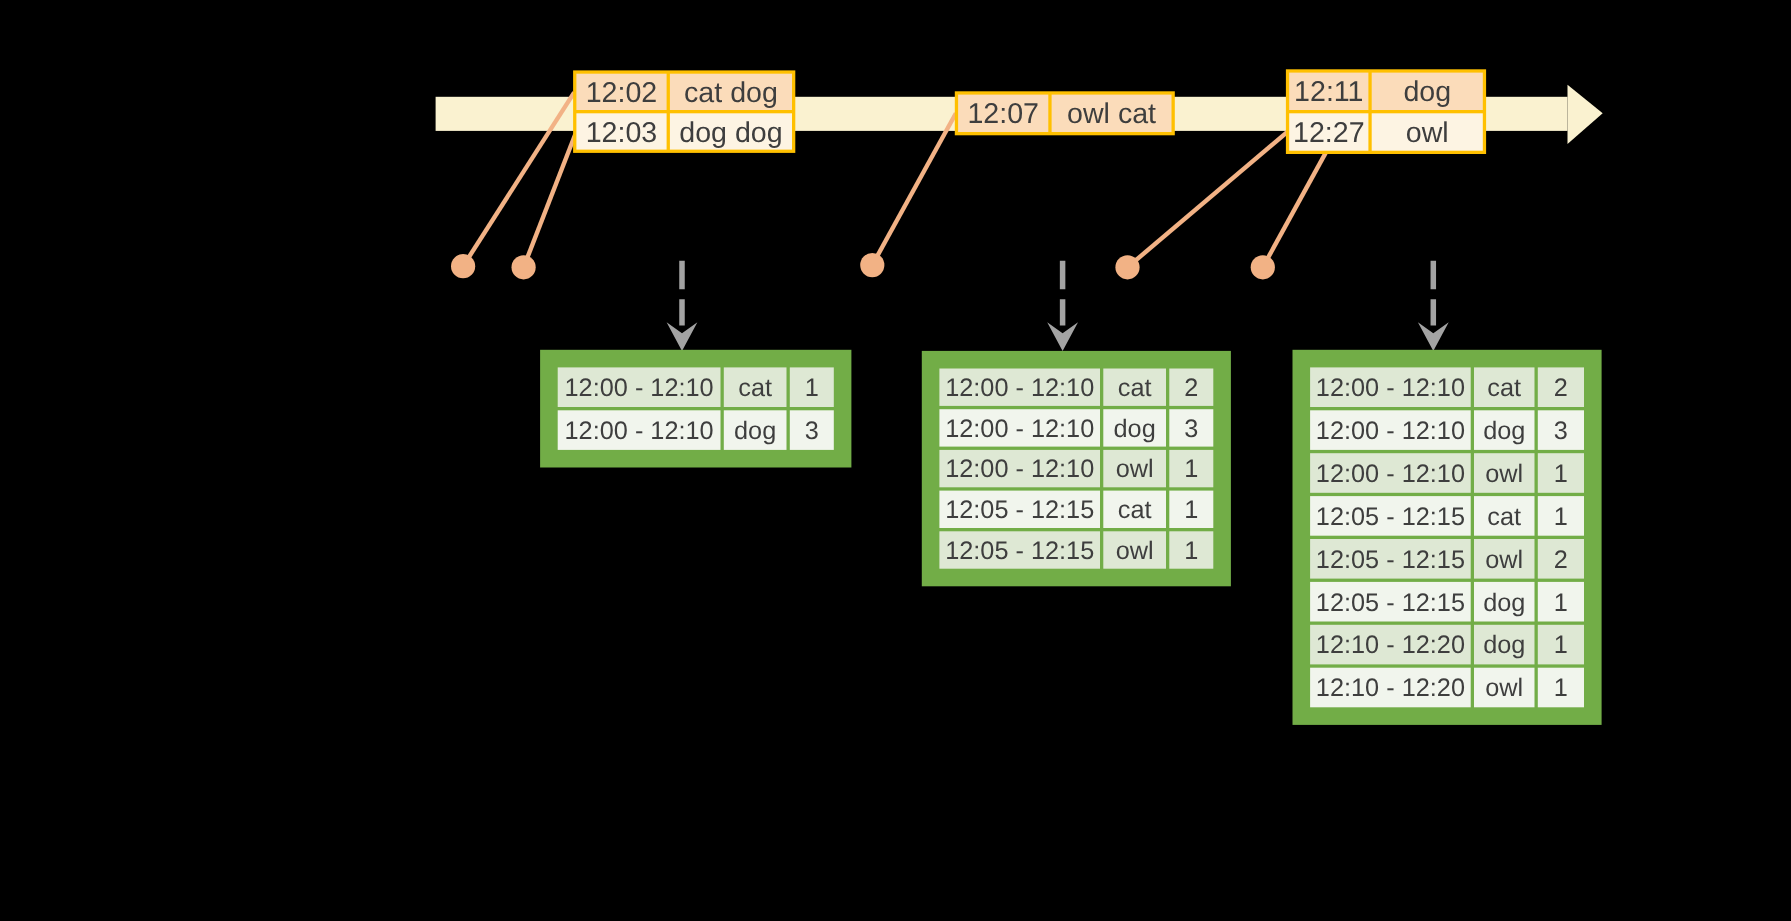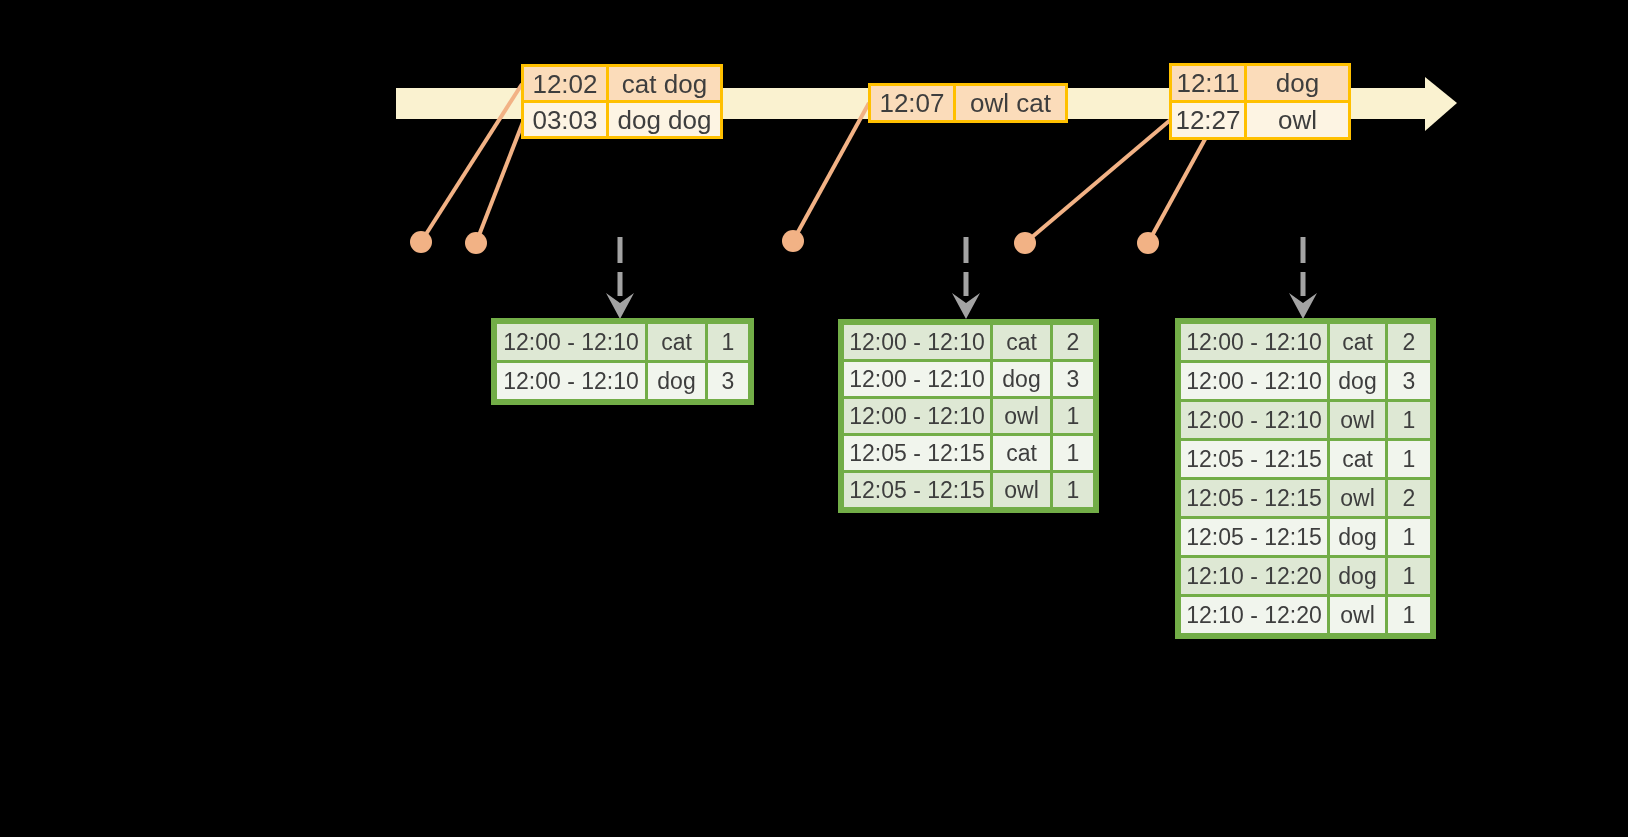"03:03" div.cell { text: 03:03 -> 12:03 }
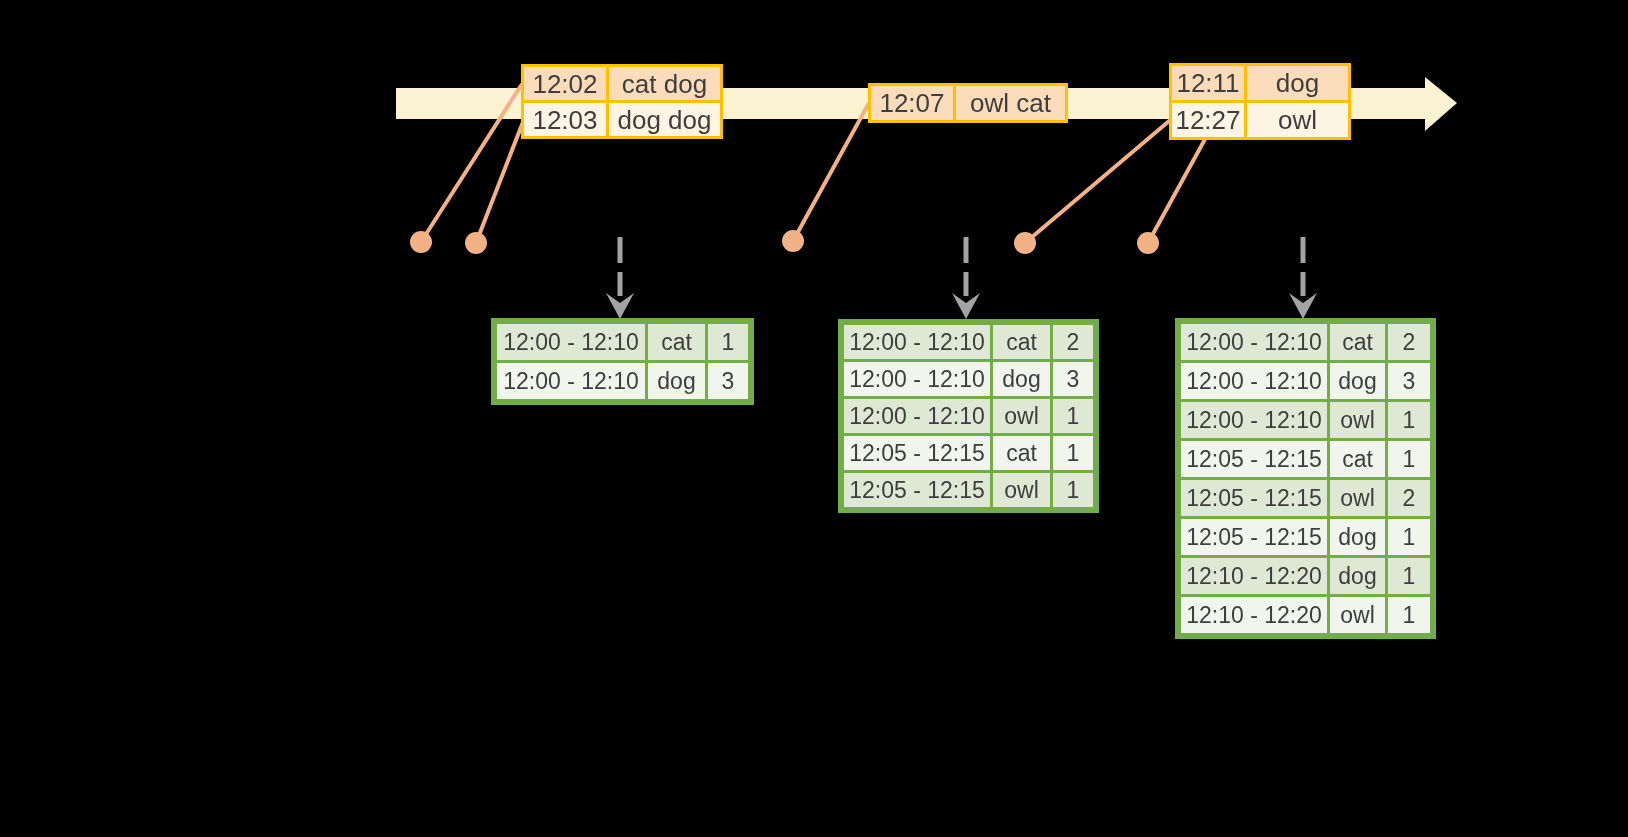"12:00 - 12:10" .gtable { padding: 6px -> 16px }
